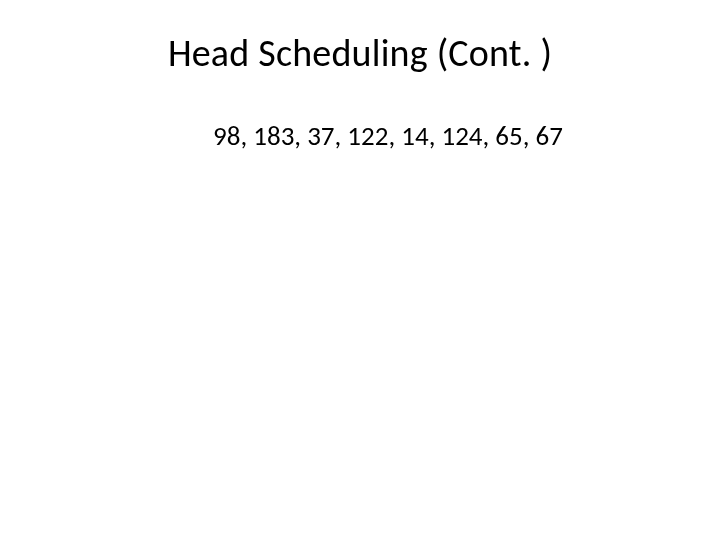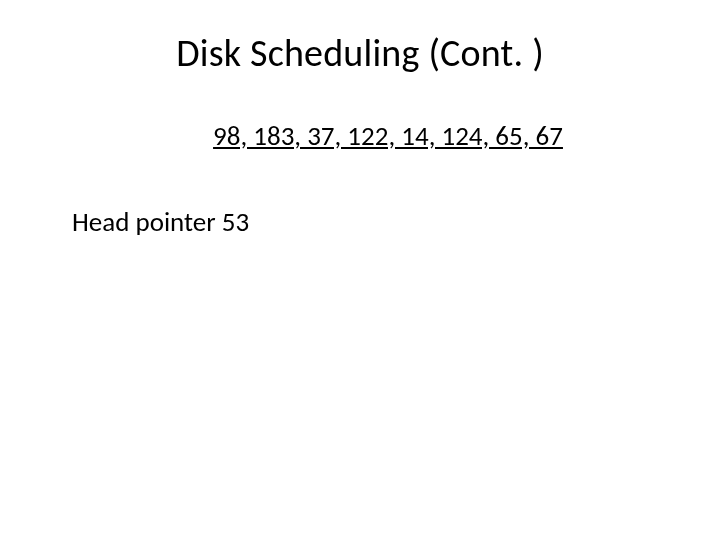"Disk Scheduling (Cont. )" h1.title { text: Disk -> Head }
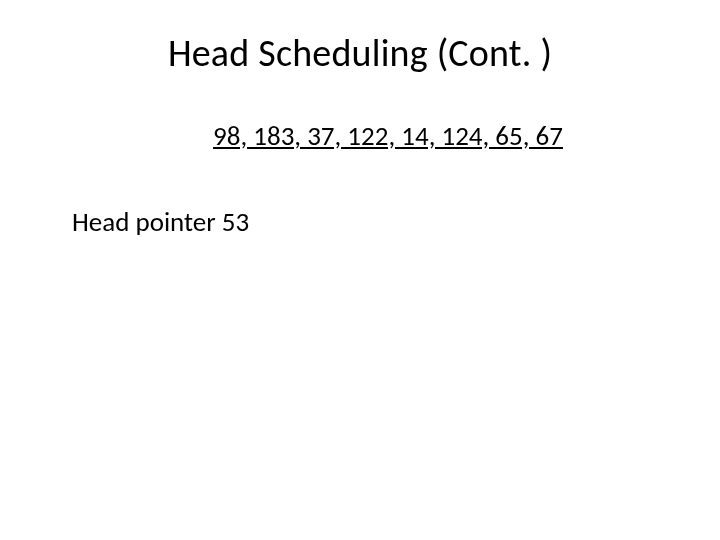"98, 183, 37, 122, 14," .queue { margin-bottom: 53px -> 24px; text-decoration: underline -> none }
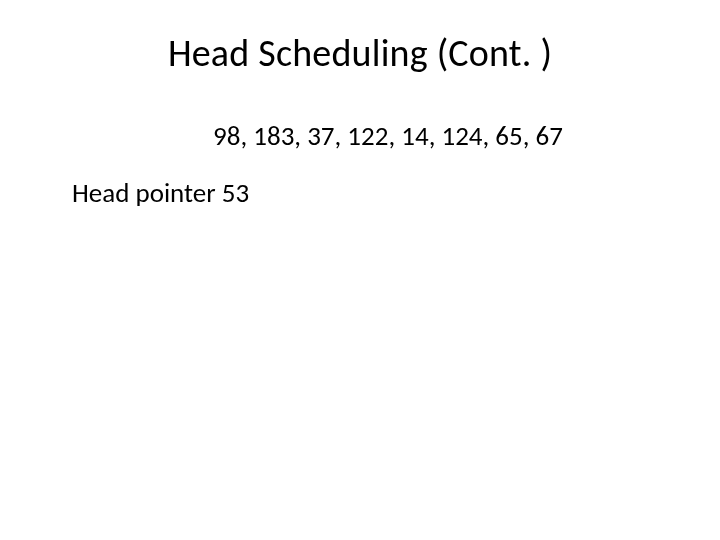"Head pointer 53" div.head-pointer { html: <div>Head pointer 53</div> -> none }
